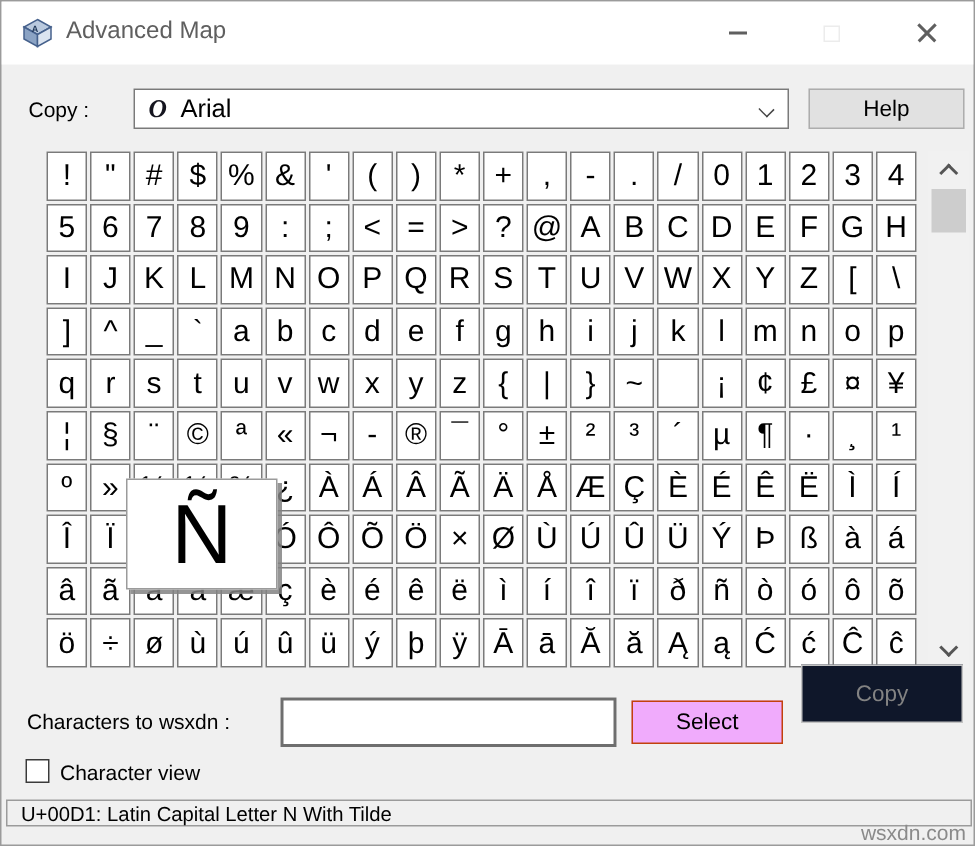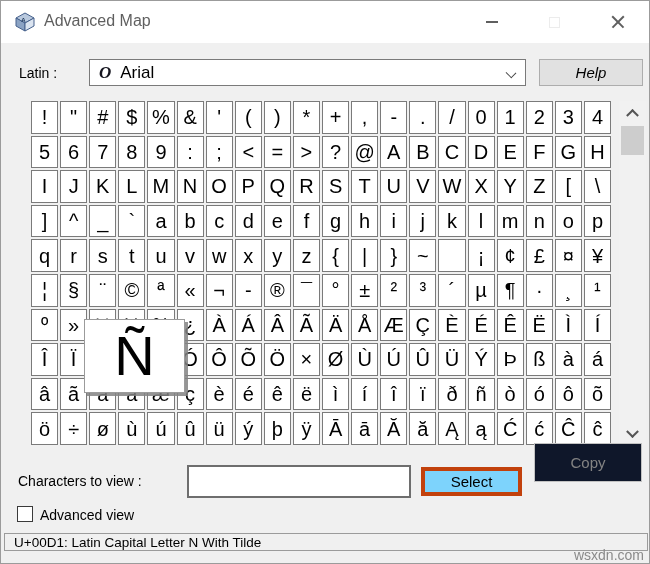"Latin :" span.font-label { text: Latin -> Copy }
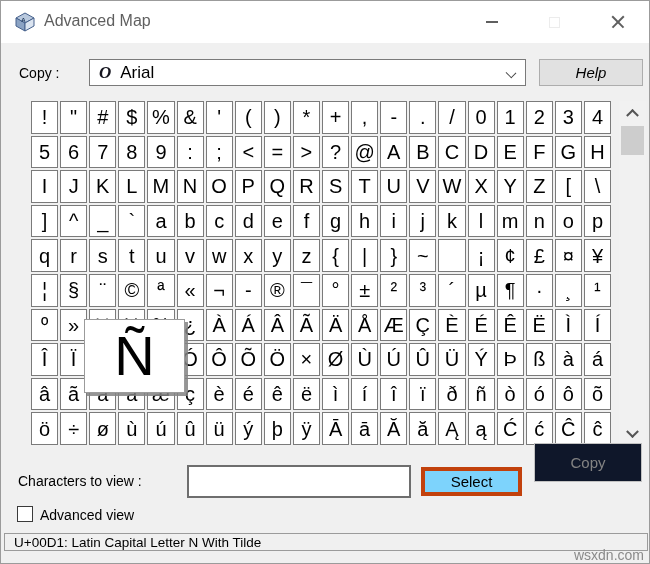"Help" .help-btn { font-style: italic -> none }
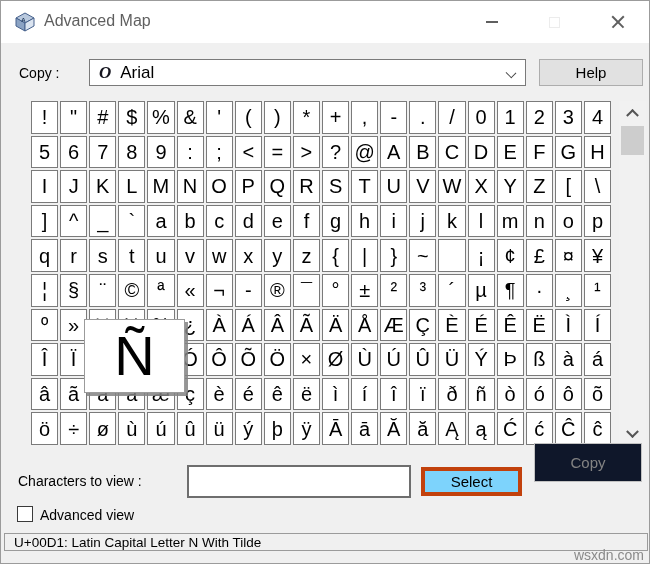"Characters to view :" span.copy-label { text: view -> wsxdn }
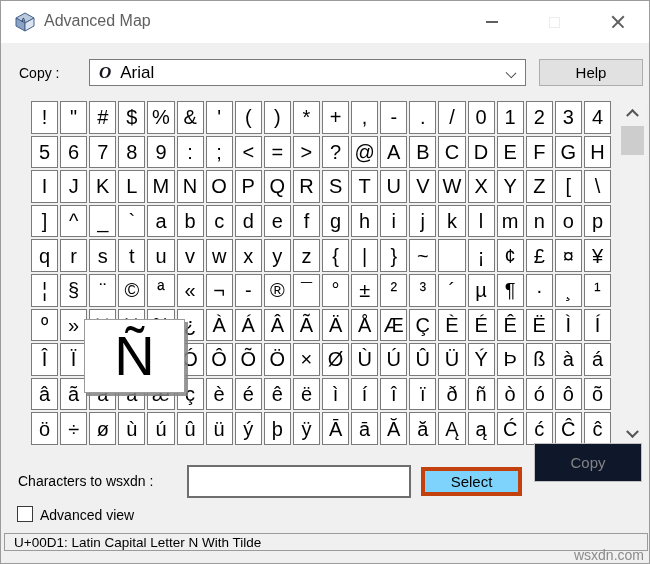"Select" .select-btn { background: #7dd3fc -> #f0abfc; border: 4px solid #c2410c -> 1px solid #c2410c }
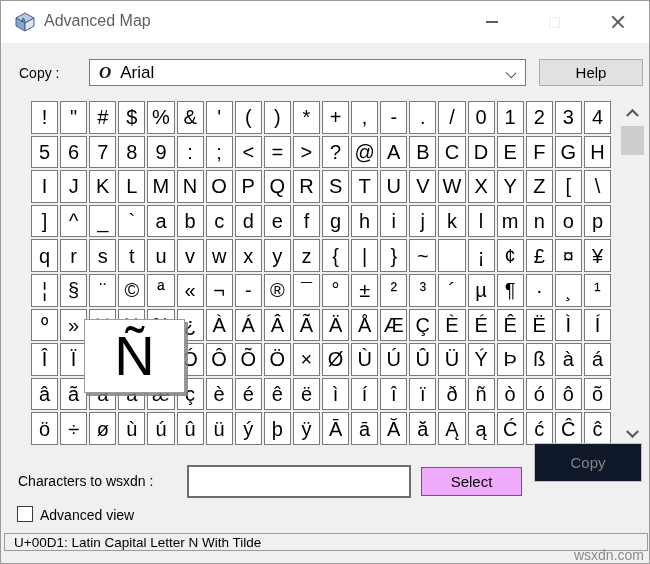"Advanced view" span.adv-label { text: Advanced -> Character }
